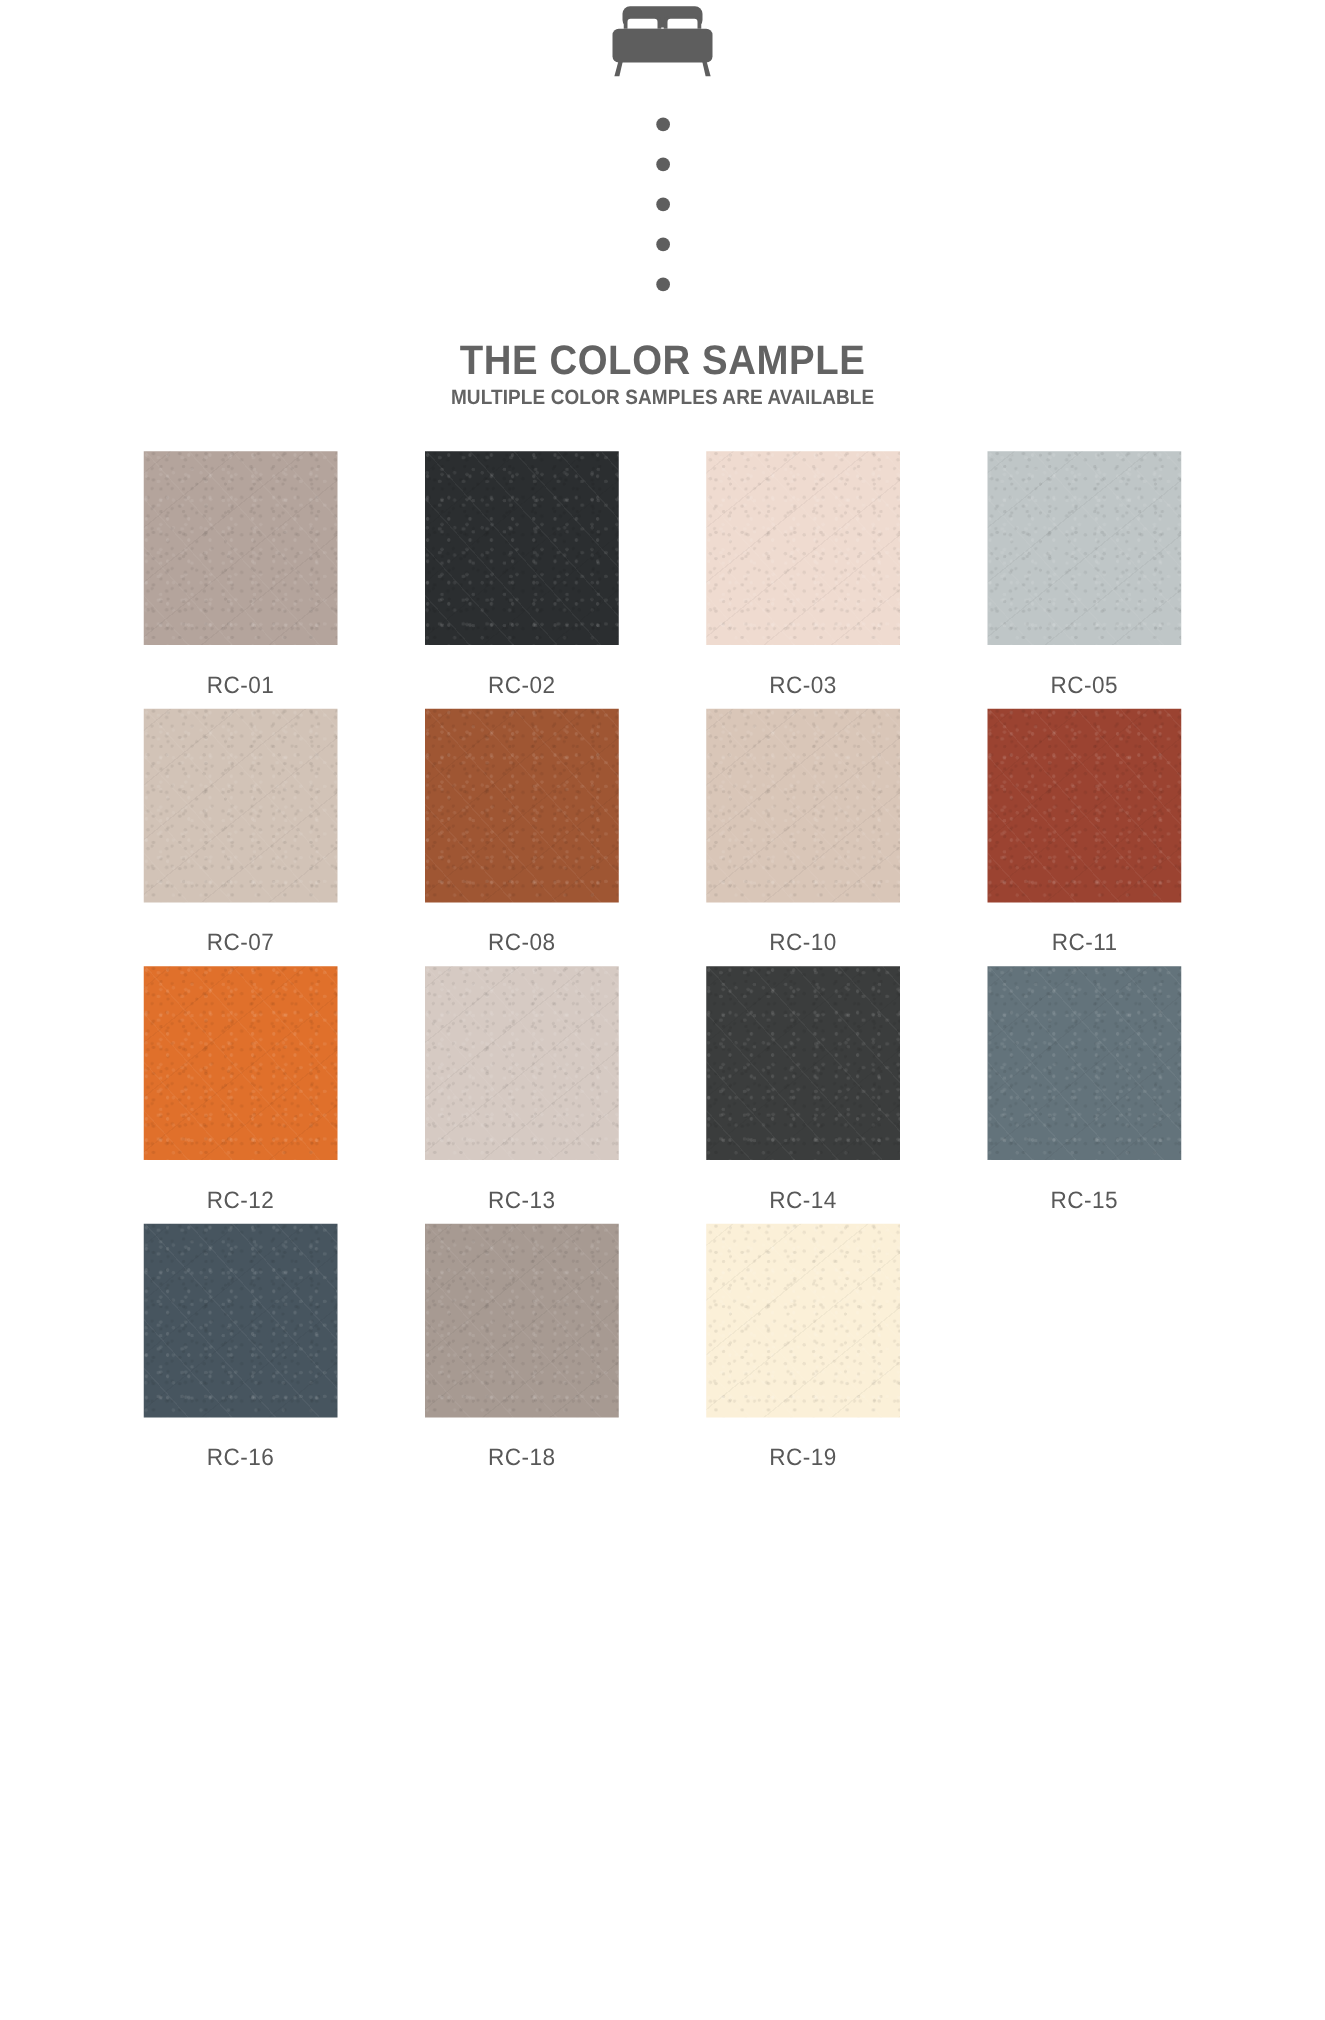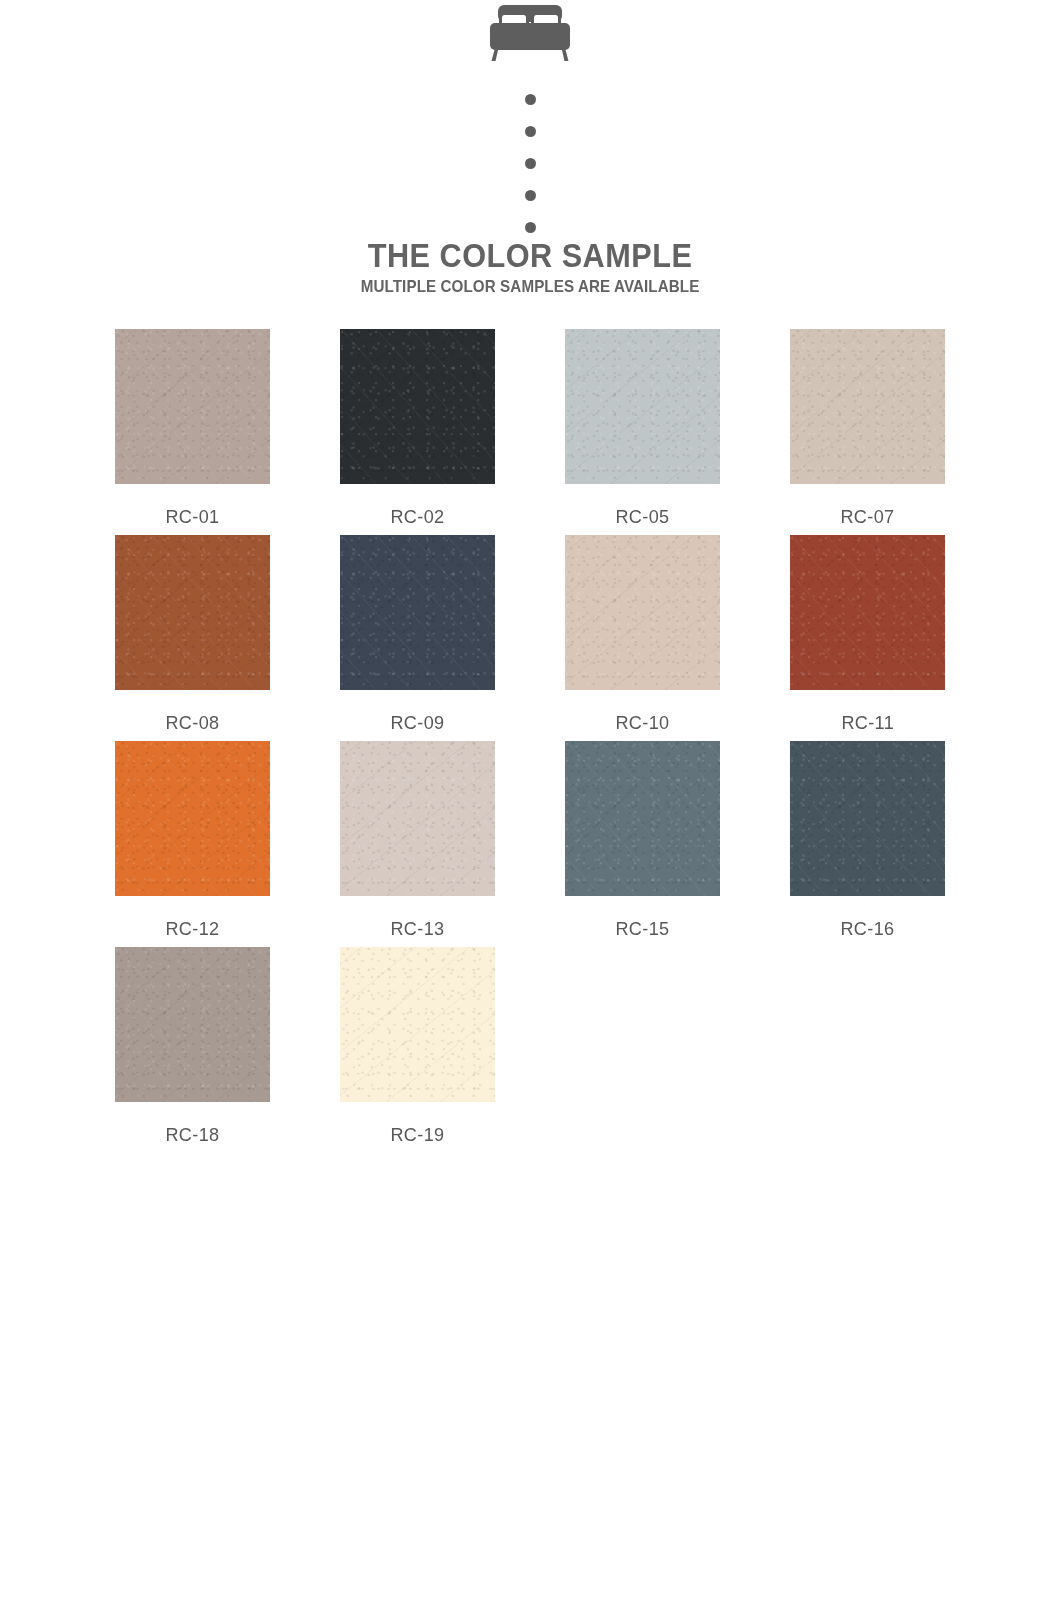"THE COLOR SAMPLE" .title-block { margin-top: 6px -> 38px }
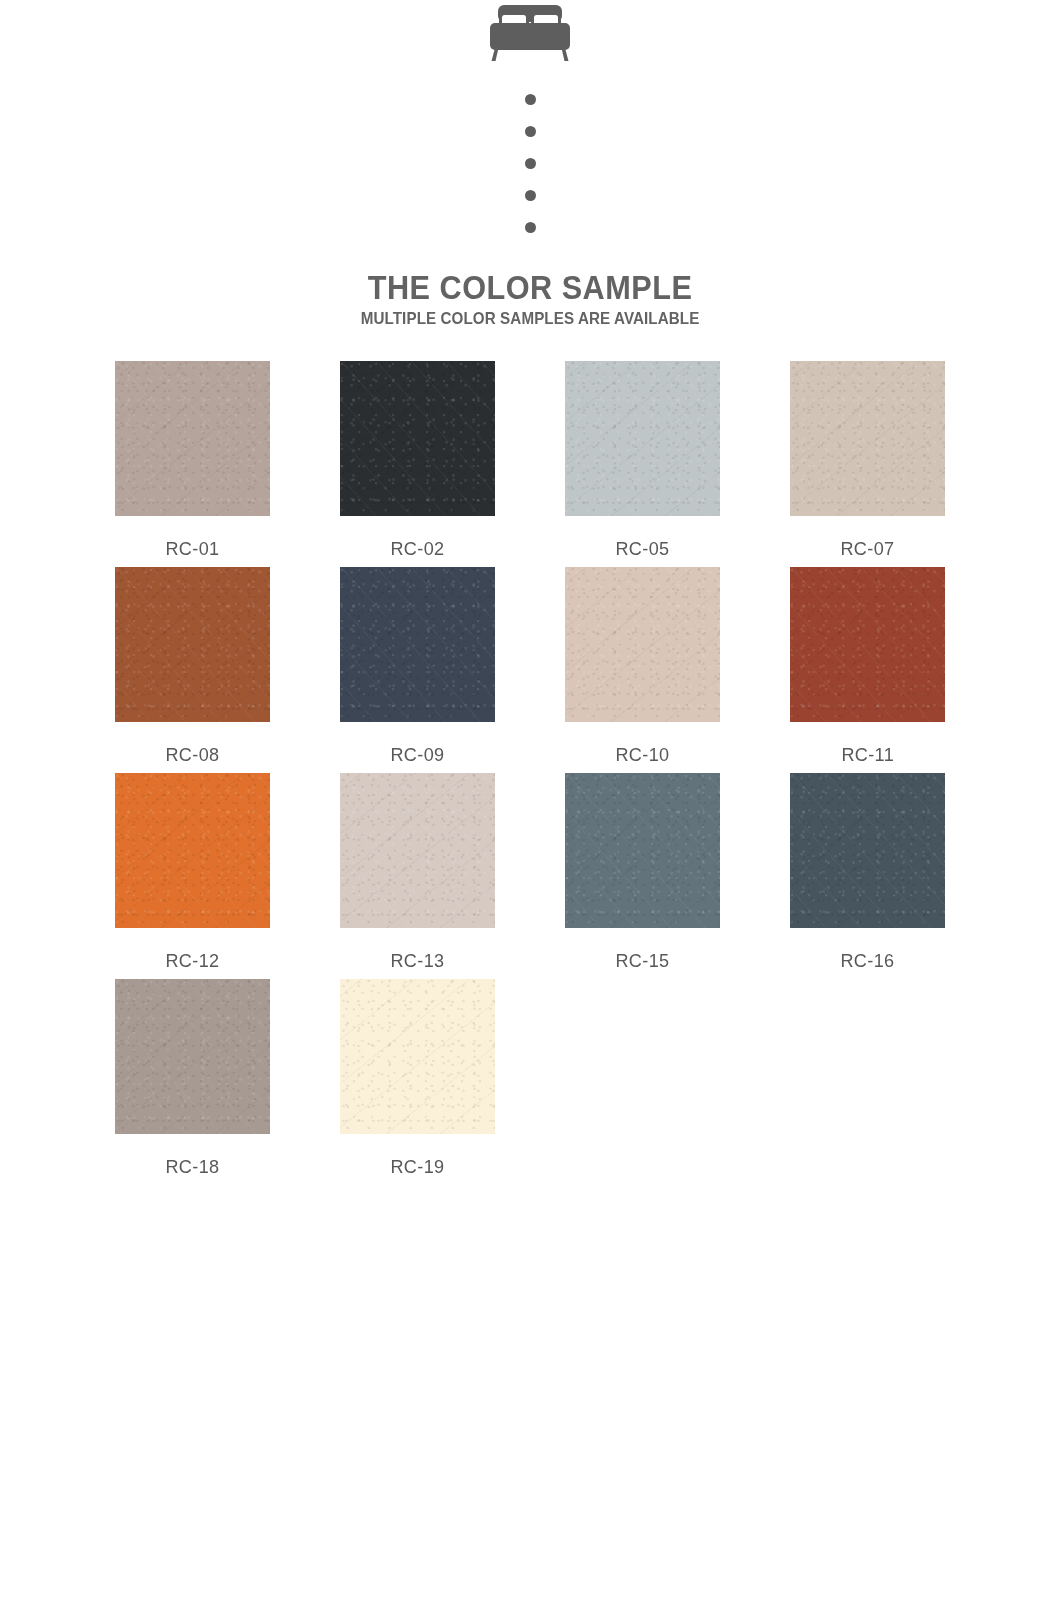"RC-03" div.cell { html: none -> <div> <div></div> <div>RC-03</div> </div> }
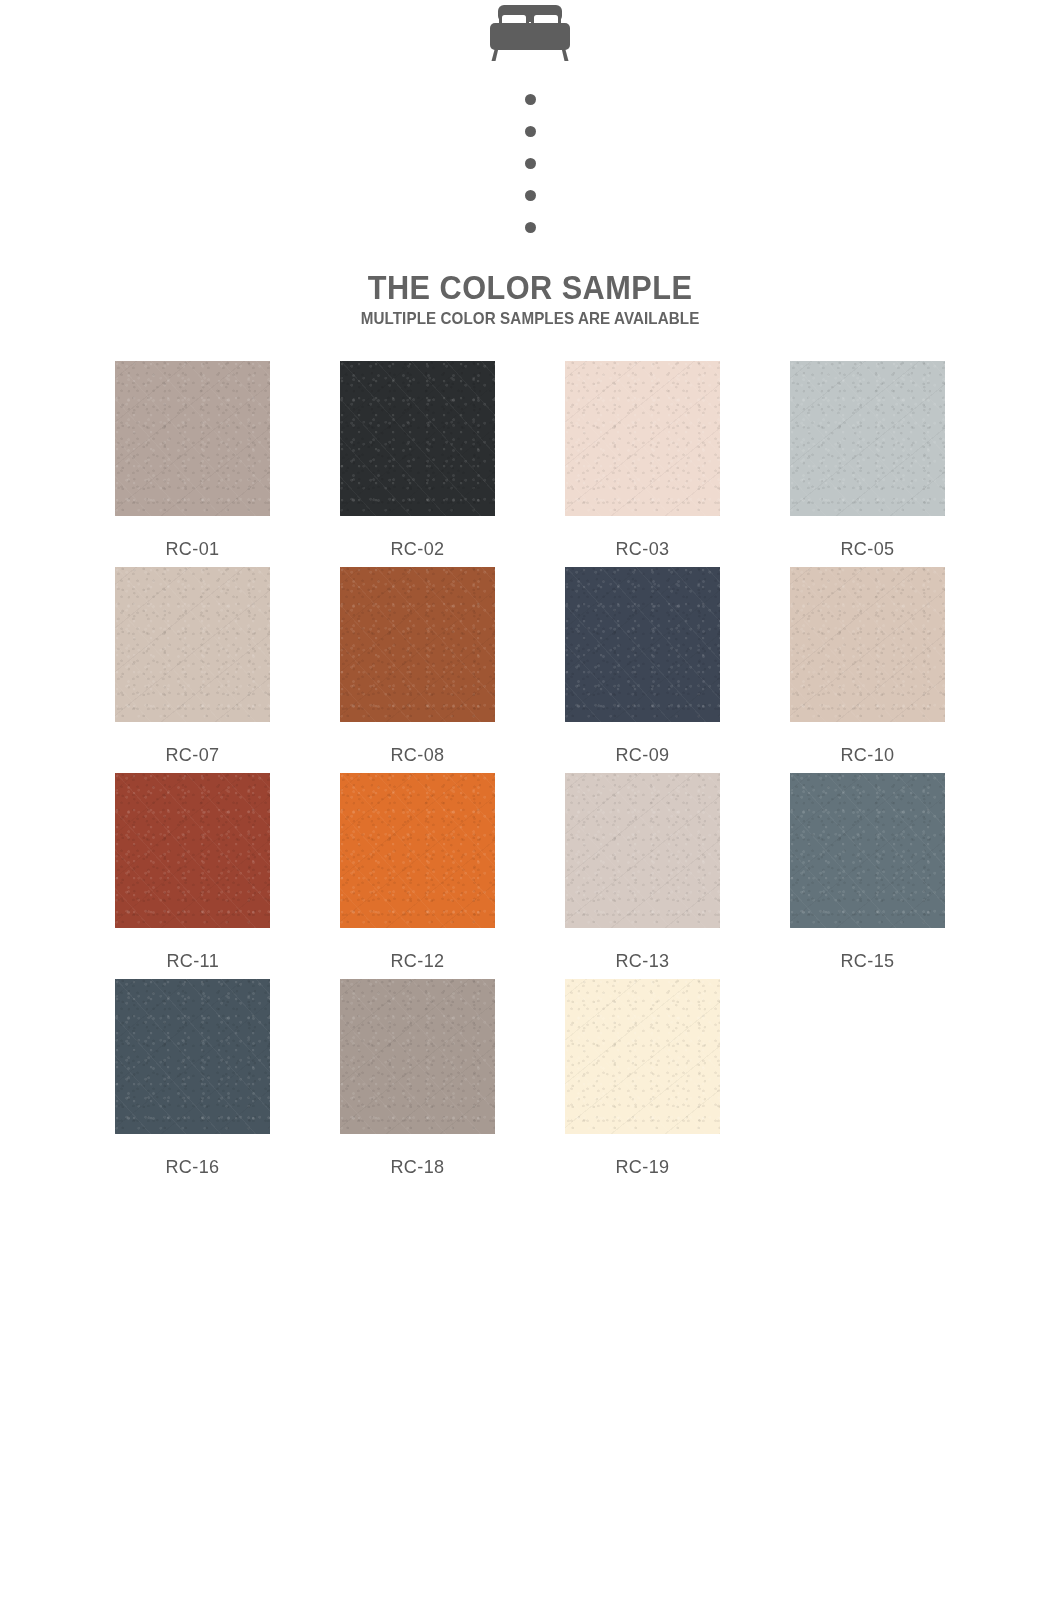"RC-09" div.cell { html: <div> <div></div> <div>RC-09</div> </div> -> none }
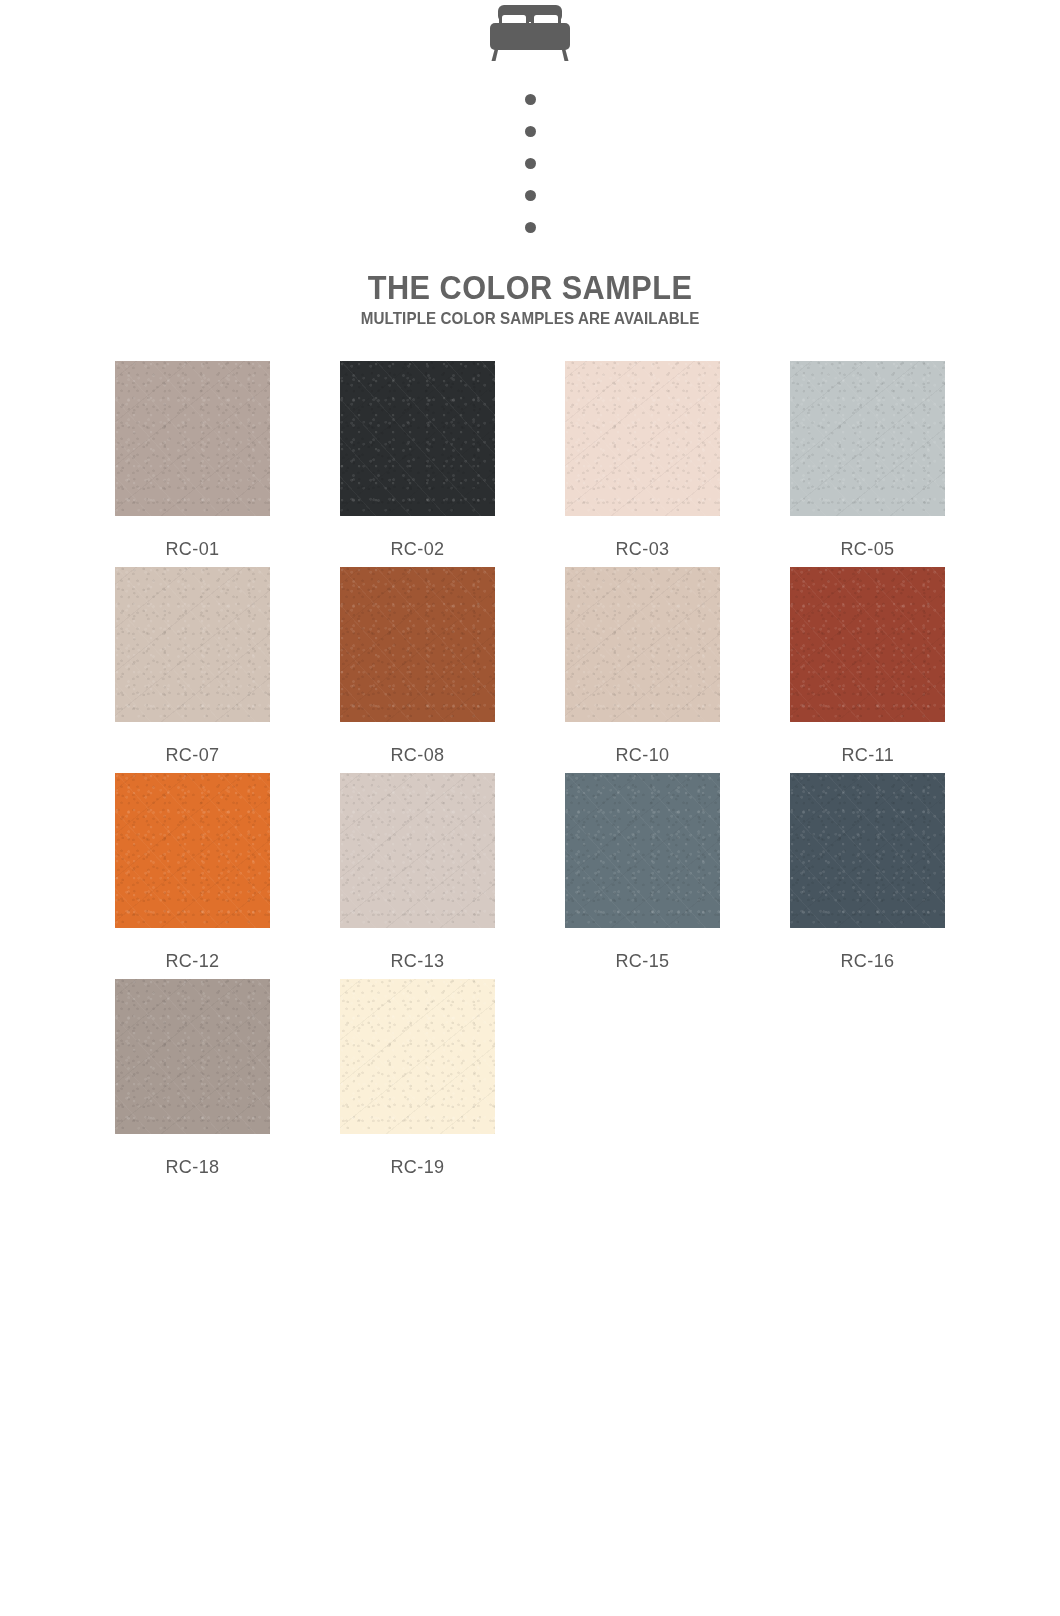"RC-14" div.cell { html: none -> <div> <div></div> <div>RC-14</div> </div> }
